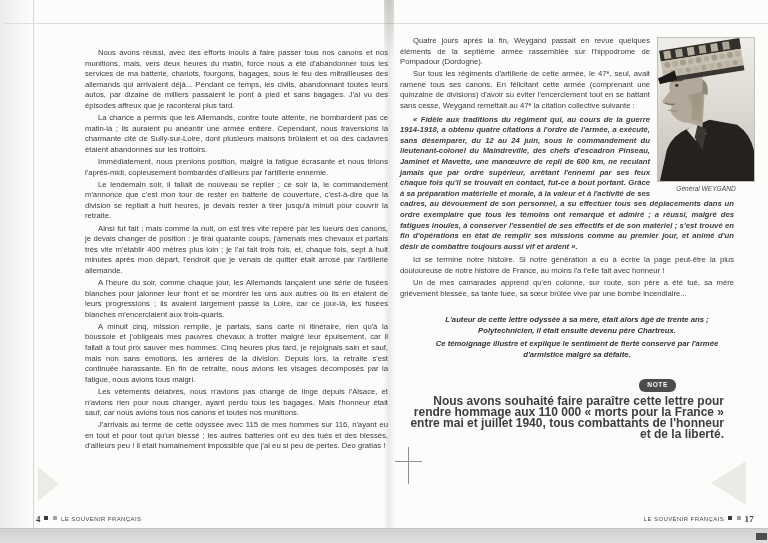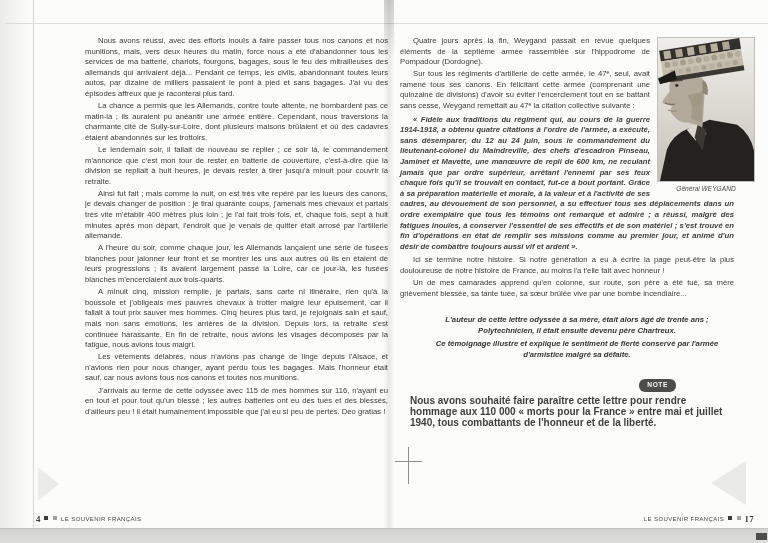"Nous avons réussi, avec des" .col-left { margin-top: none -> 12px }
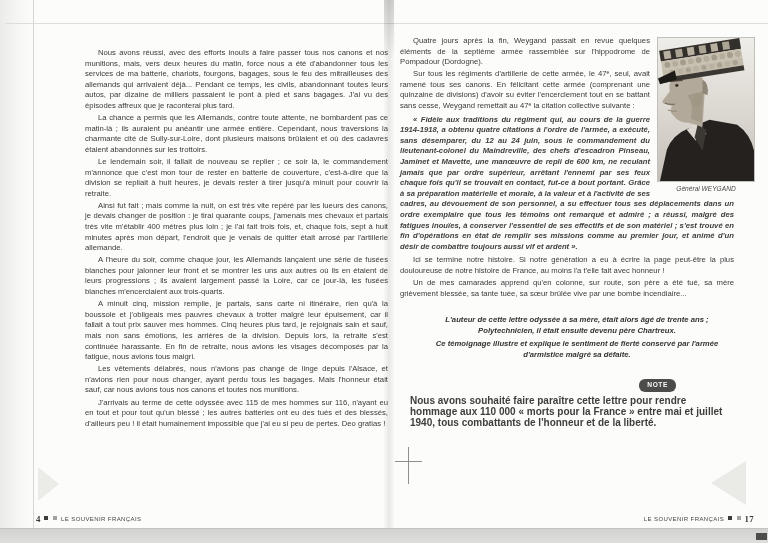"Immédiatement, nous prenions position," p { html: none -> <p>Immédiatement, nous prenions position, malgré la fatigue écrasante et nous tirions l'après-midi, copieusement bombardés d'ailleurs par l'artillerie ennemie.</p> }
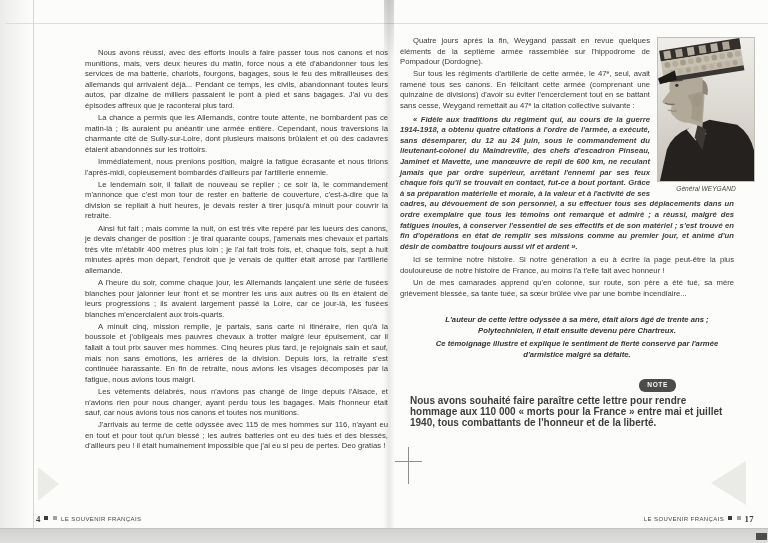"Nous avons souhaité faire paraître" .note-text { font-size: 10px -> 12px; text-align: left -> right }
